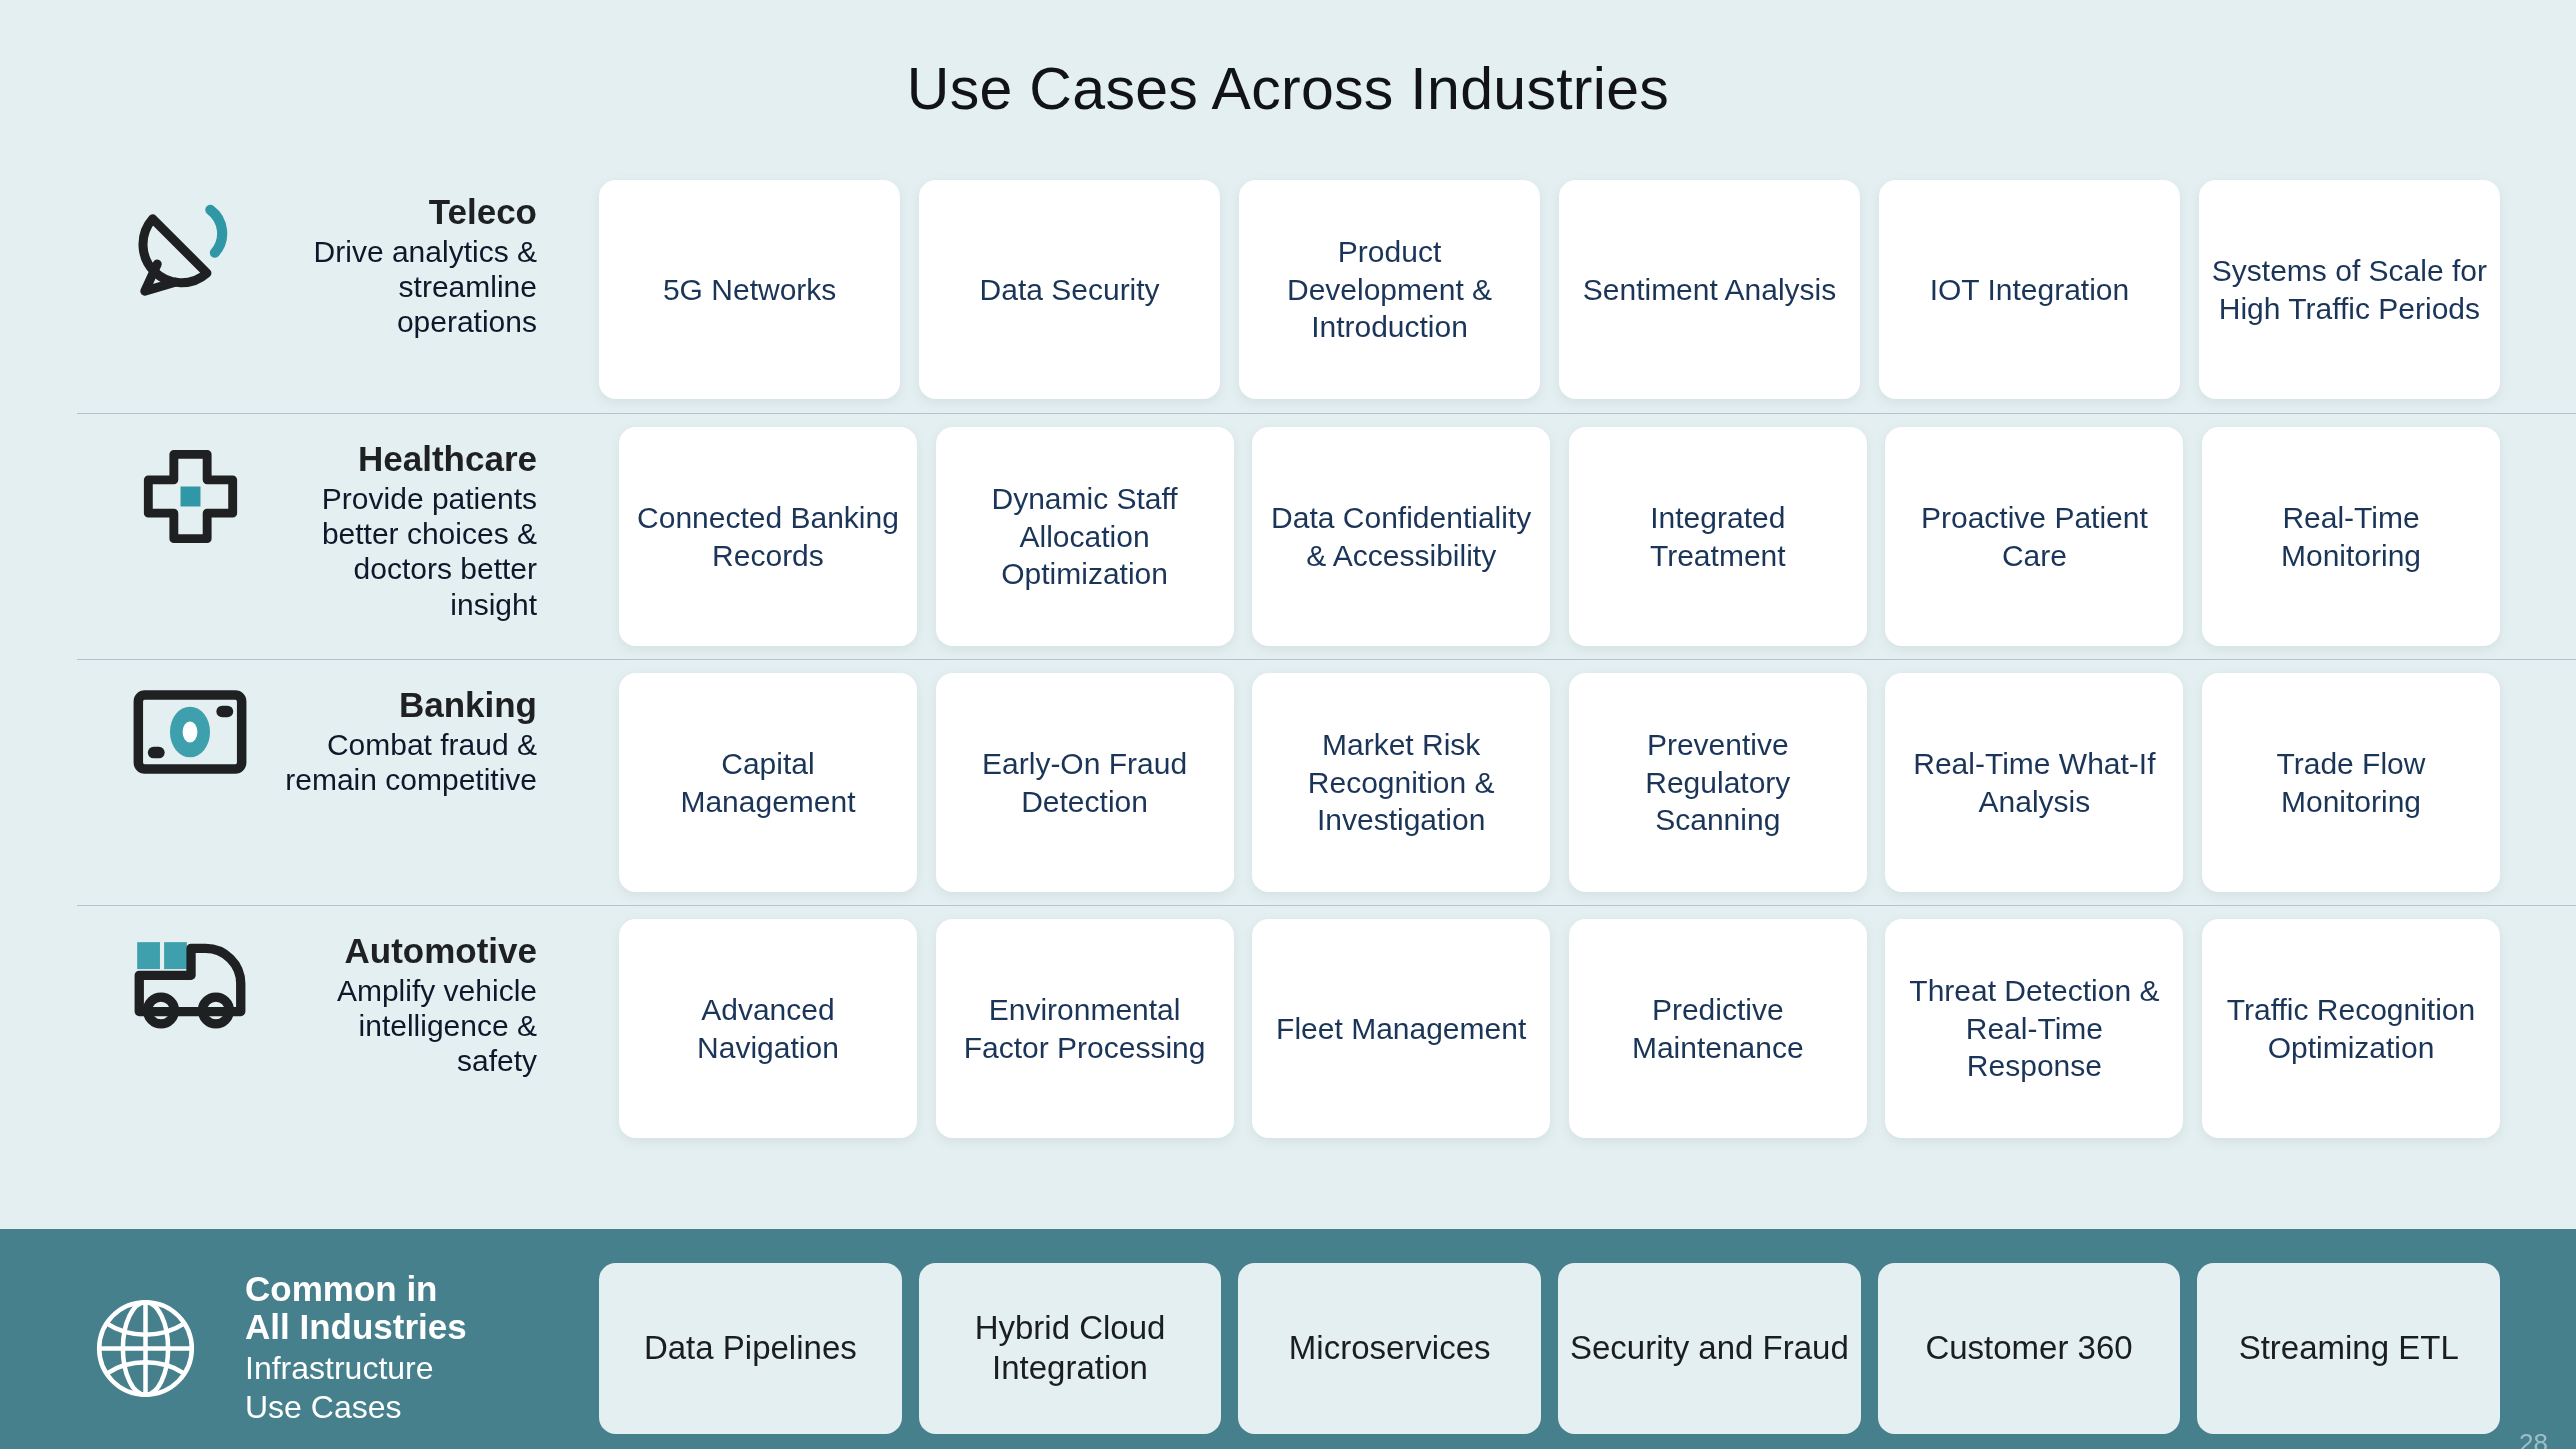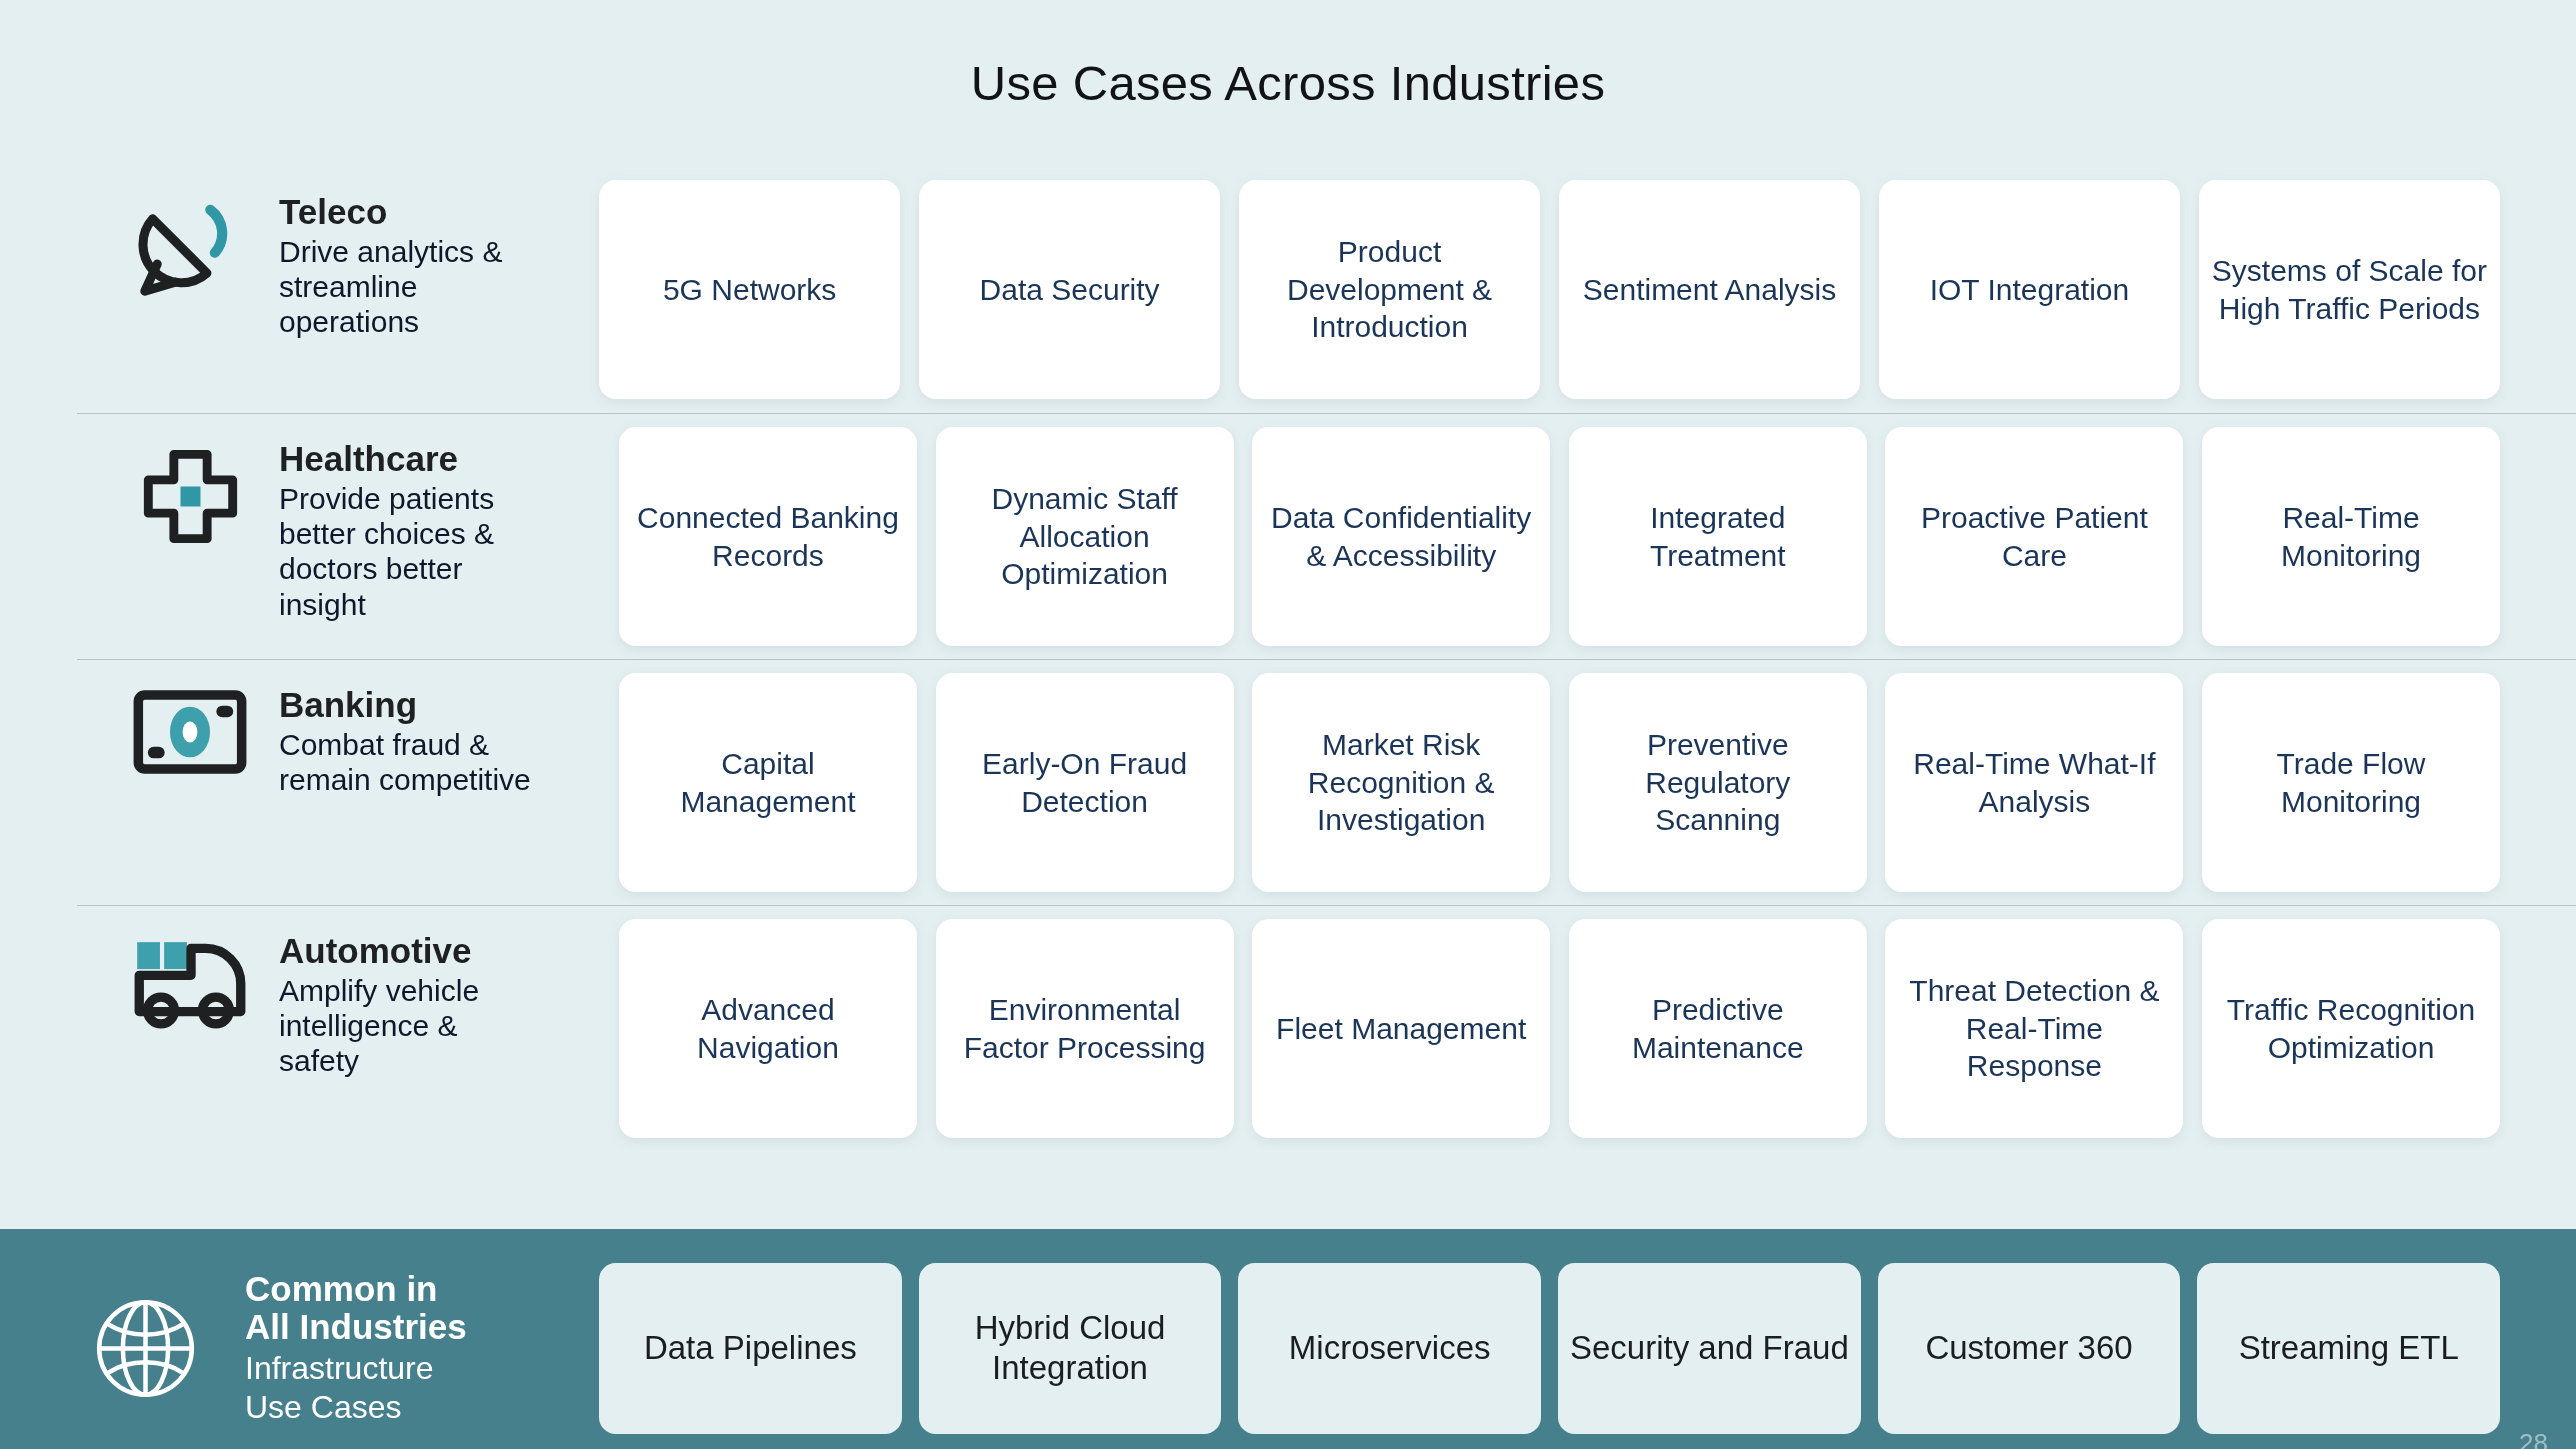"Use Cases Across Industries" .slide-title { font-size: 49px -> 59px }
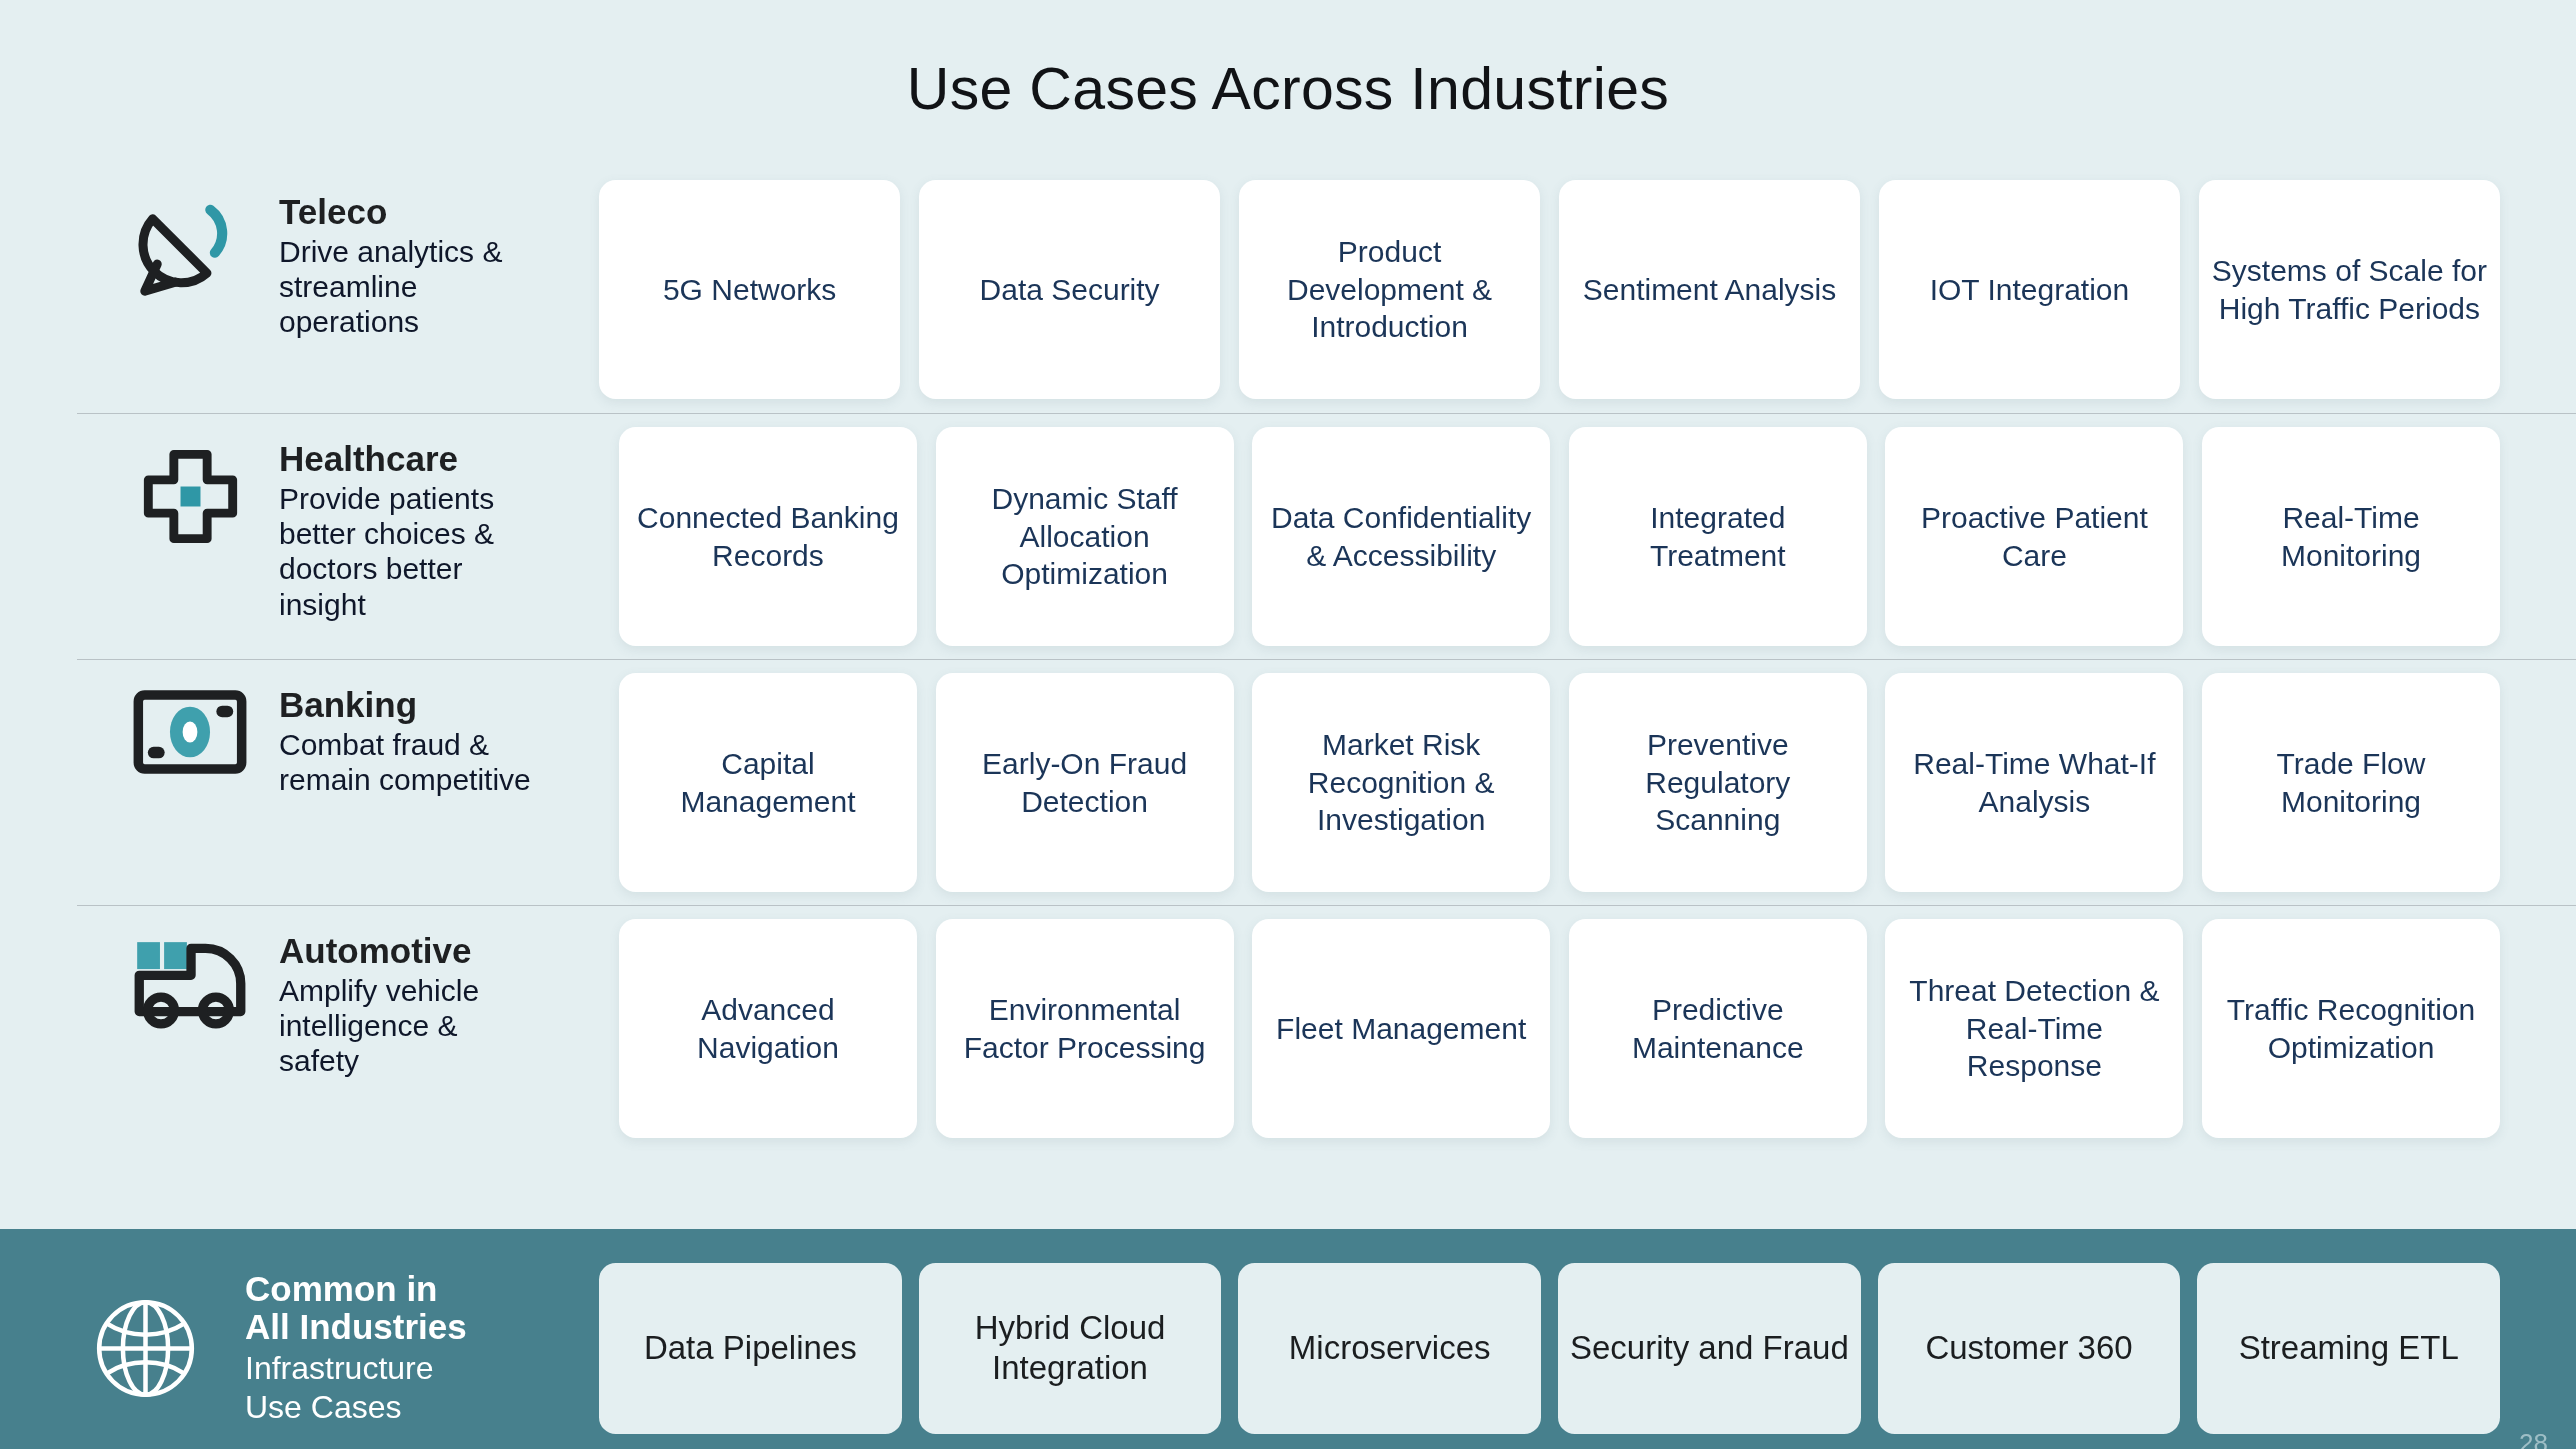"Teleco" .ind-text { text-align: none -> right }
